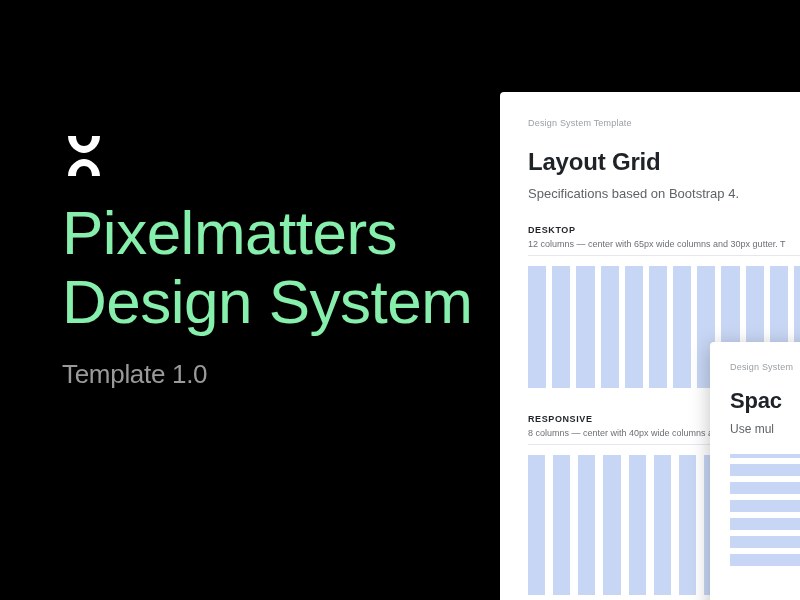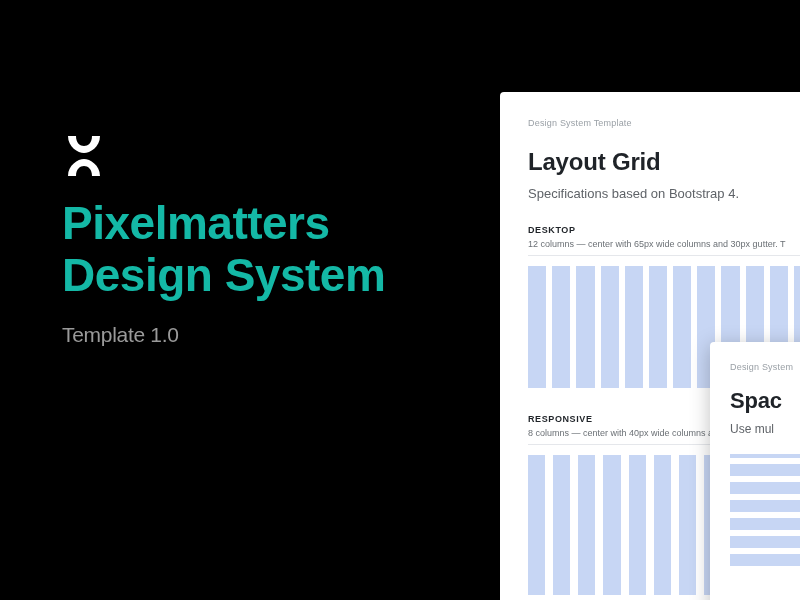"Pixelmatters" .title { color: #14b8a6 -> #86efac; font-size: 46px -> 62px; font-weight: 700 -> 400 }
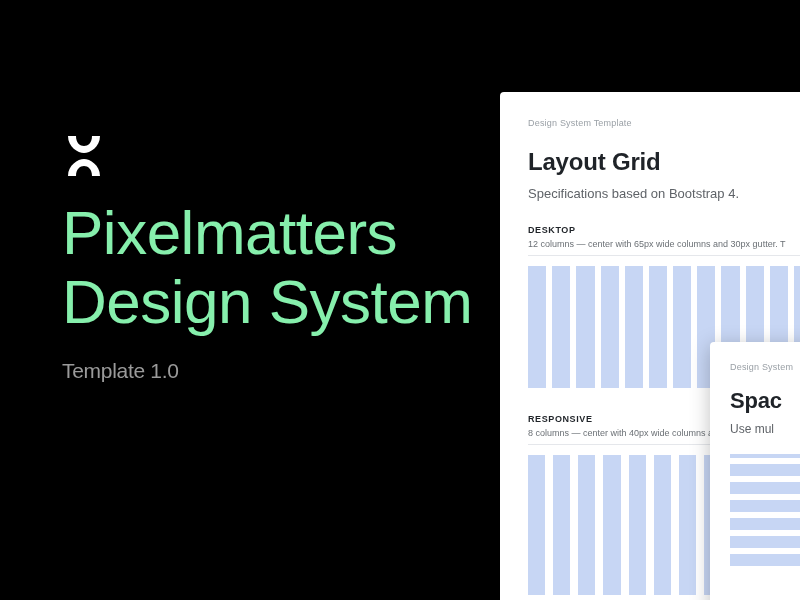"Template 1.0" .subtitle { font-size: 21px -> 26px }
